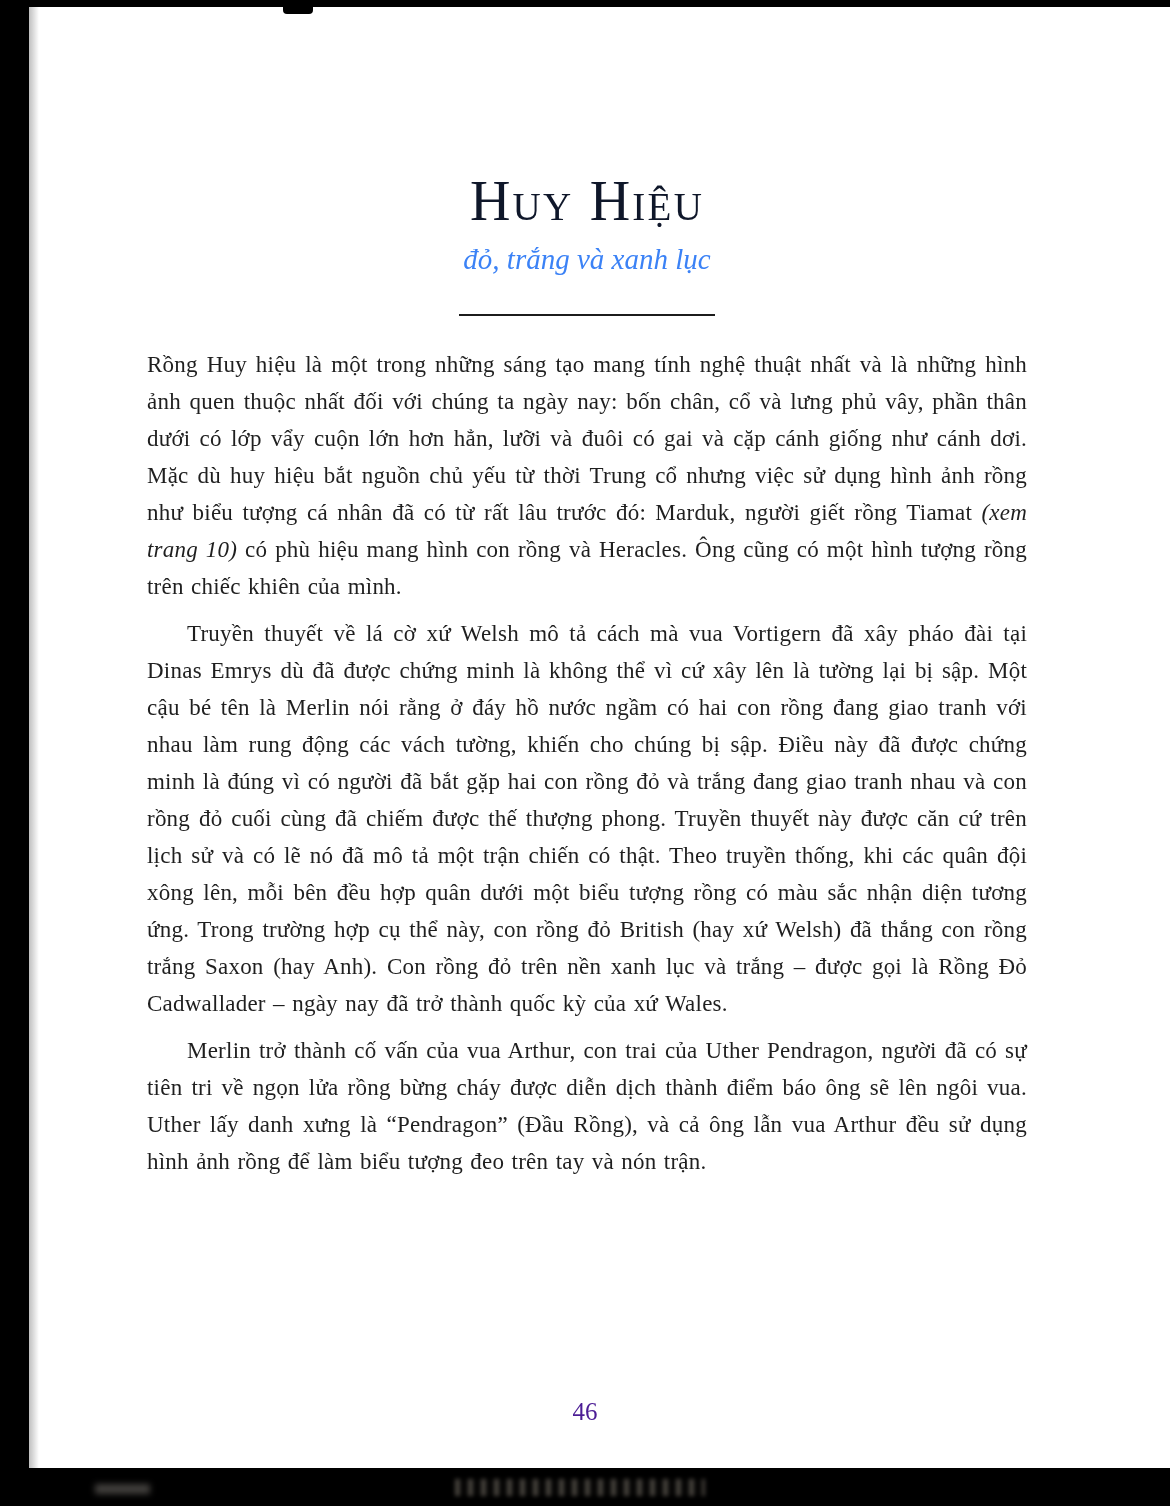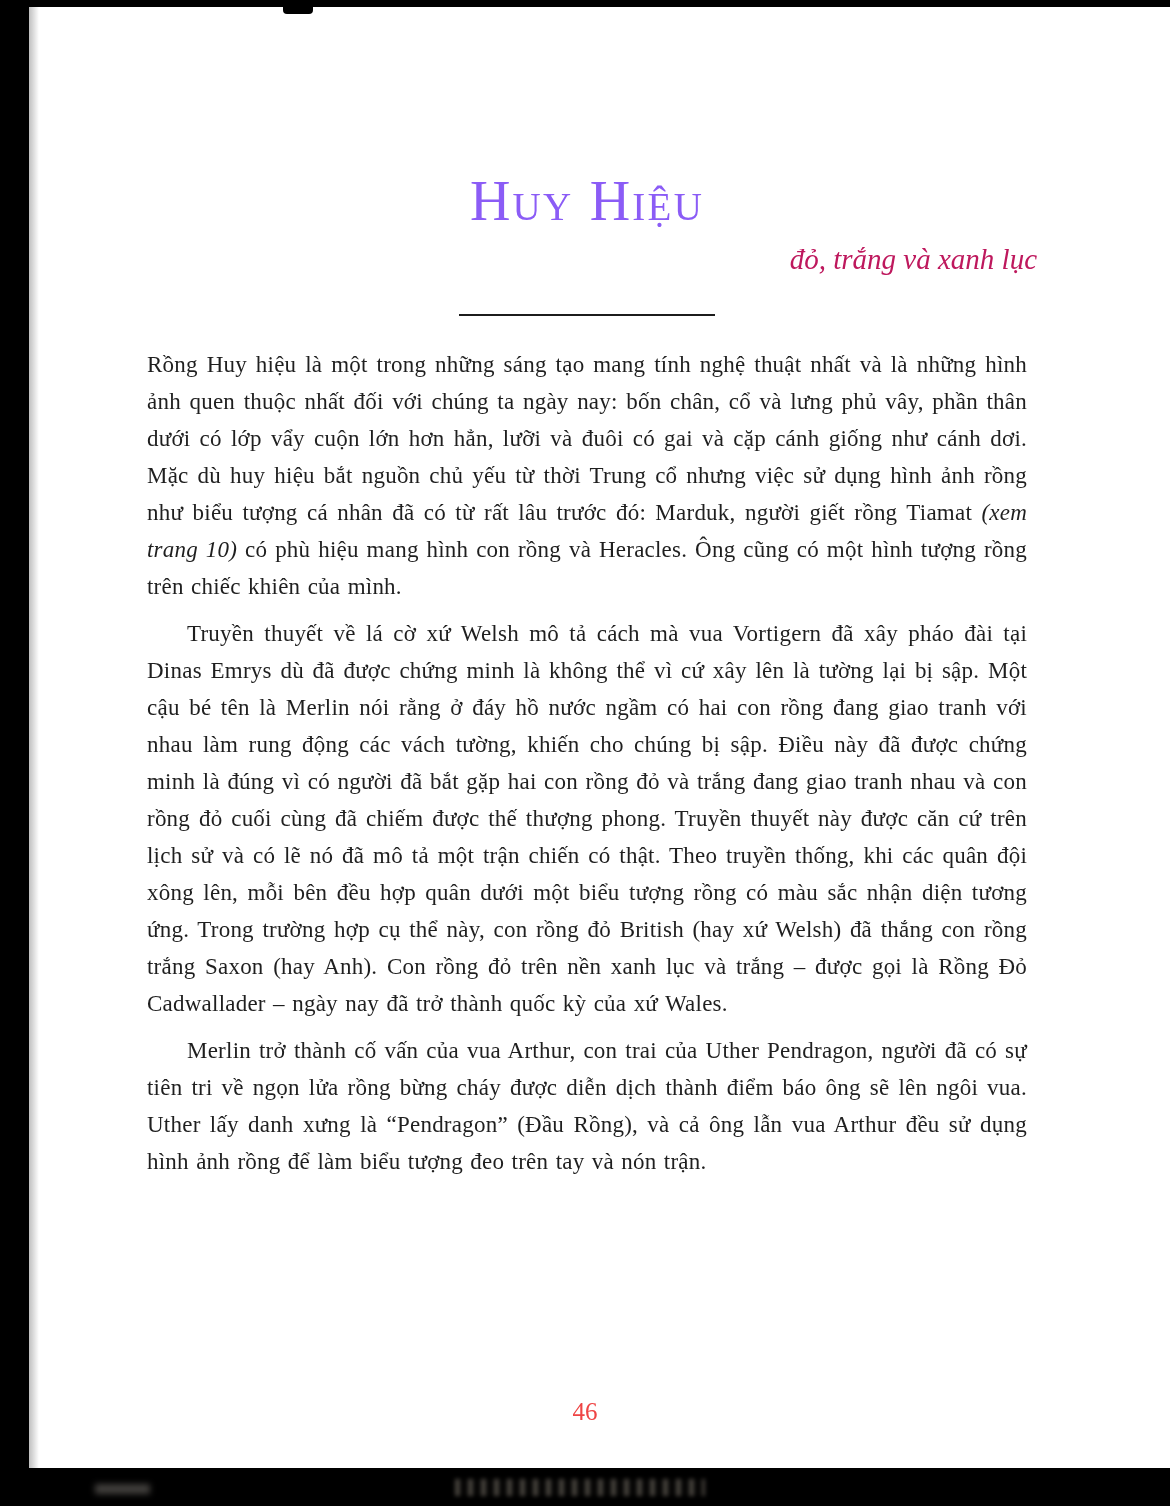"Huy Hiệu" .title { color: #8b5cf6 -> #0f172a }
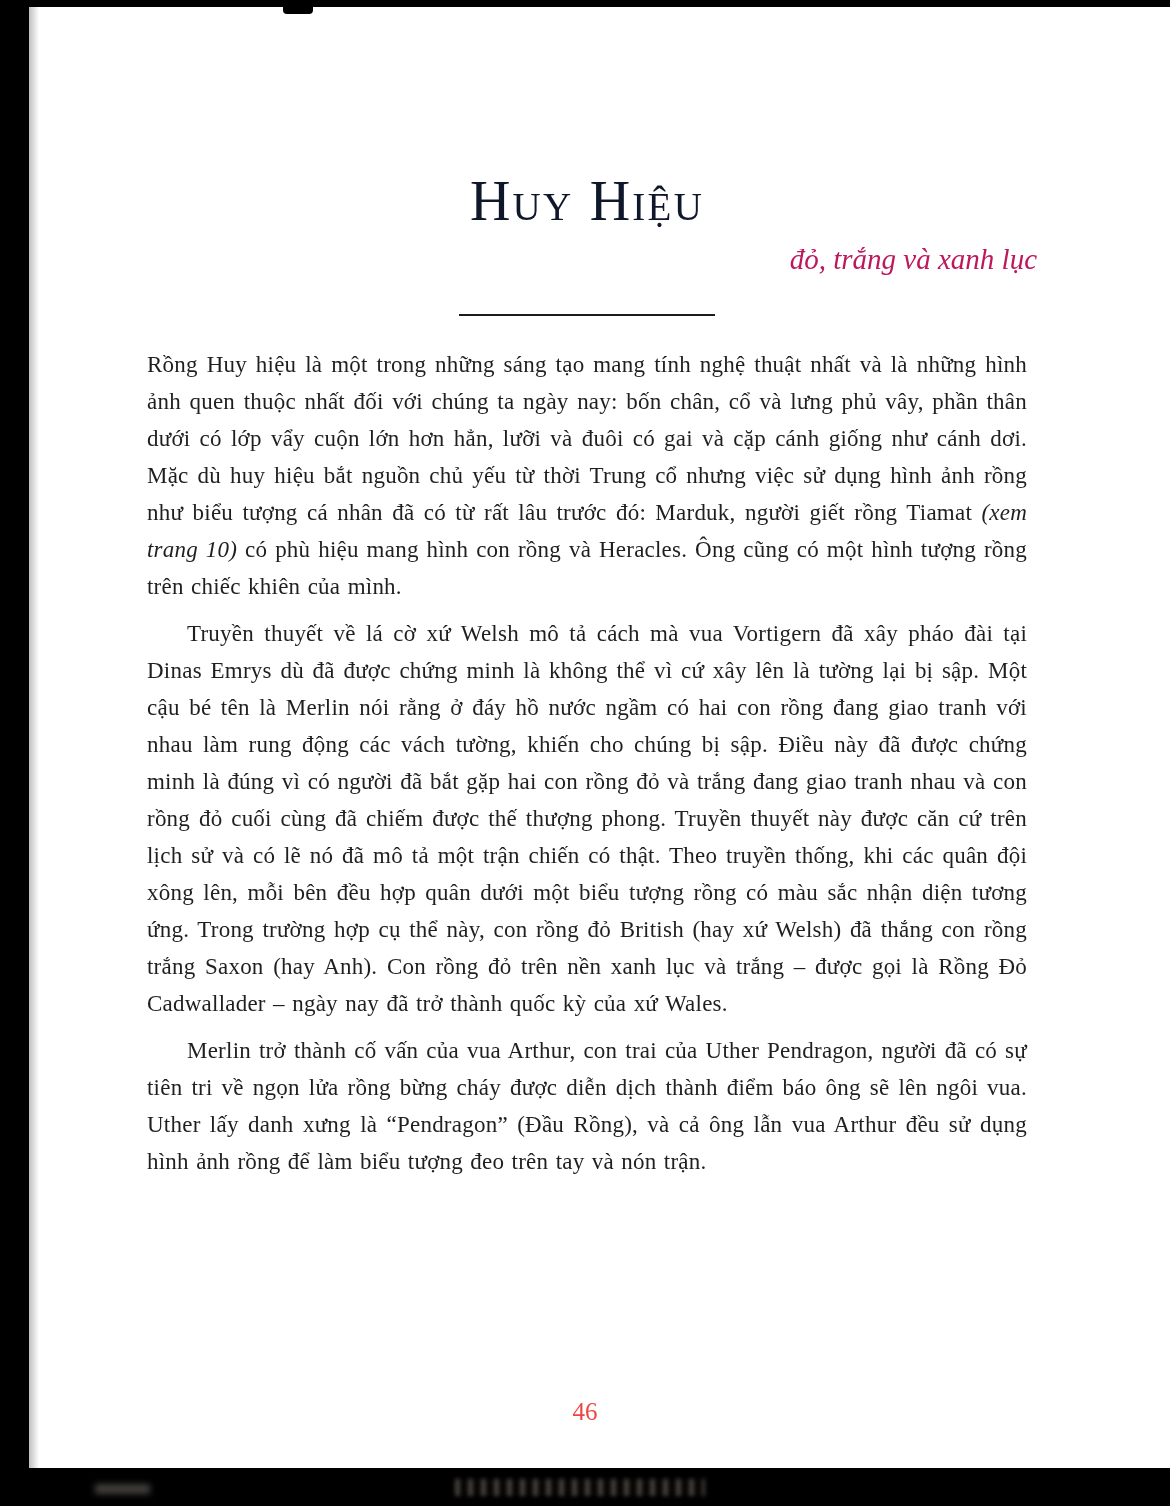"đỏ, trắng và xanh lục" .subtitle { color: #be185d -> #3b82f6; text-align: right -> center }
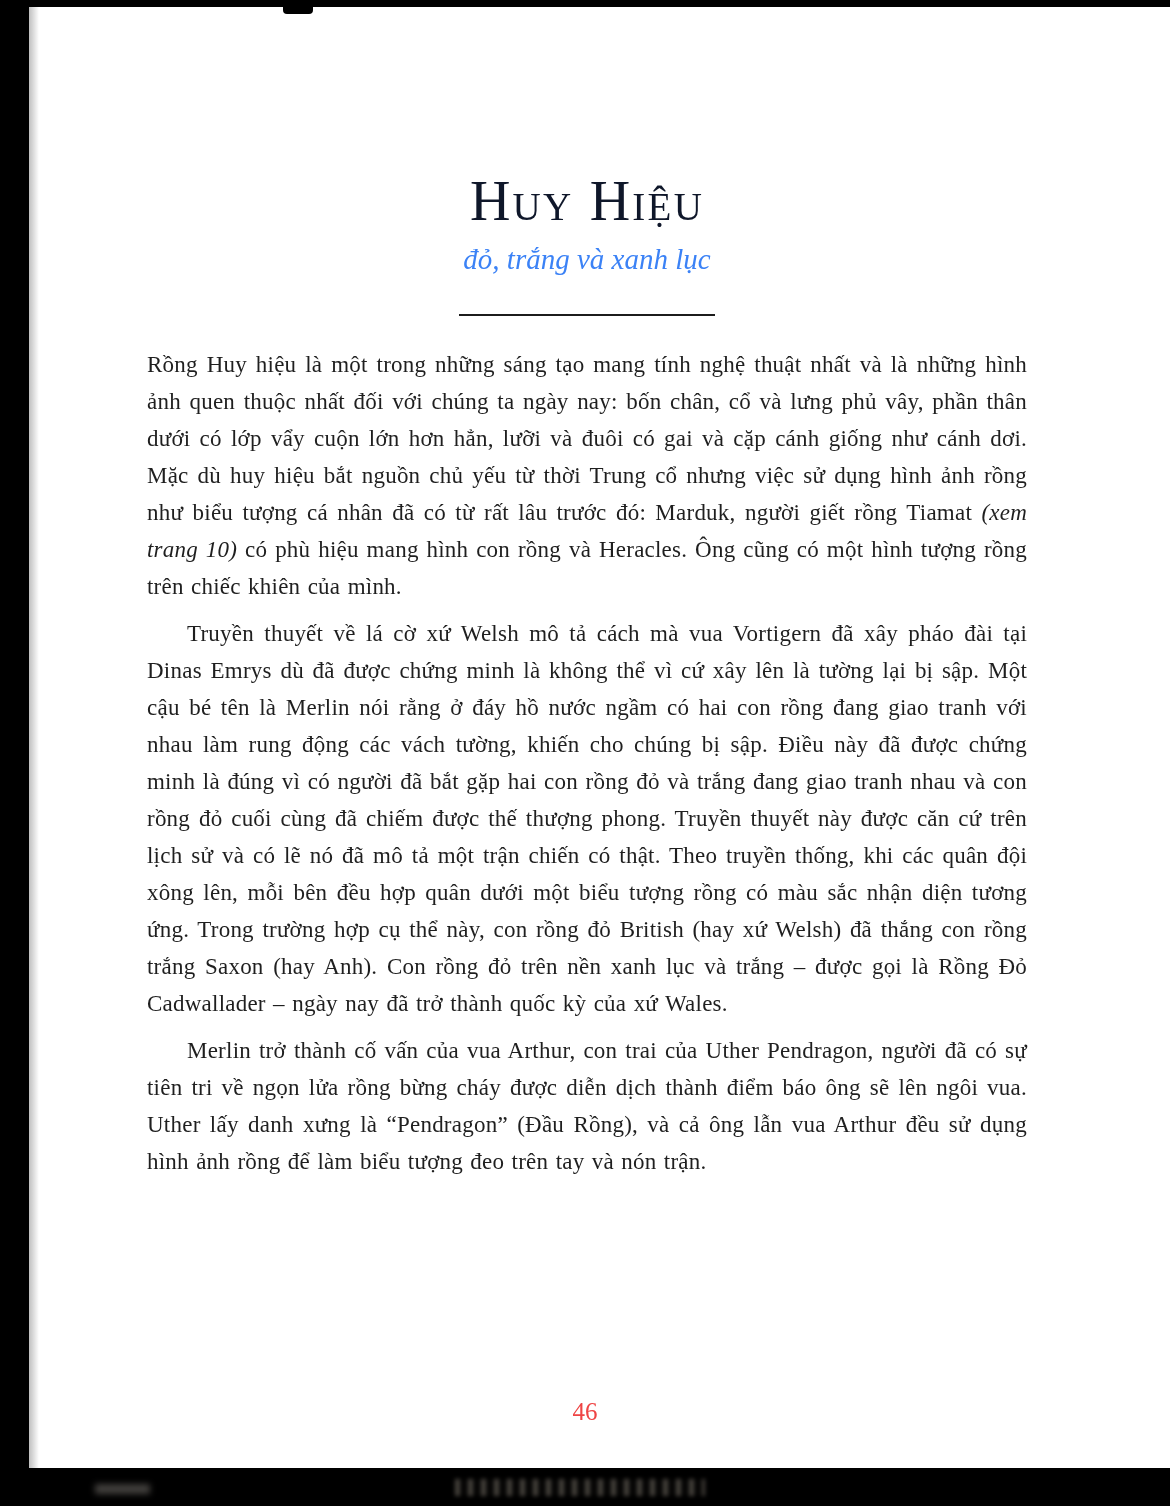"46" .footer { color: #ef4444 -> #4c1d95 }
